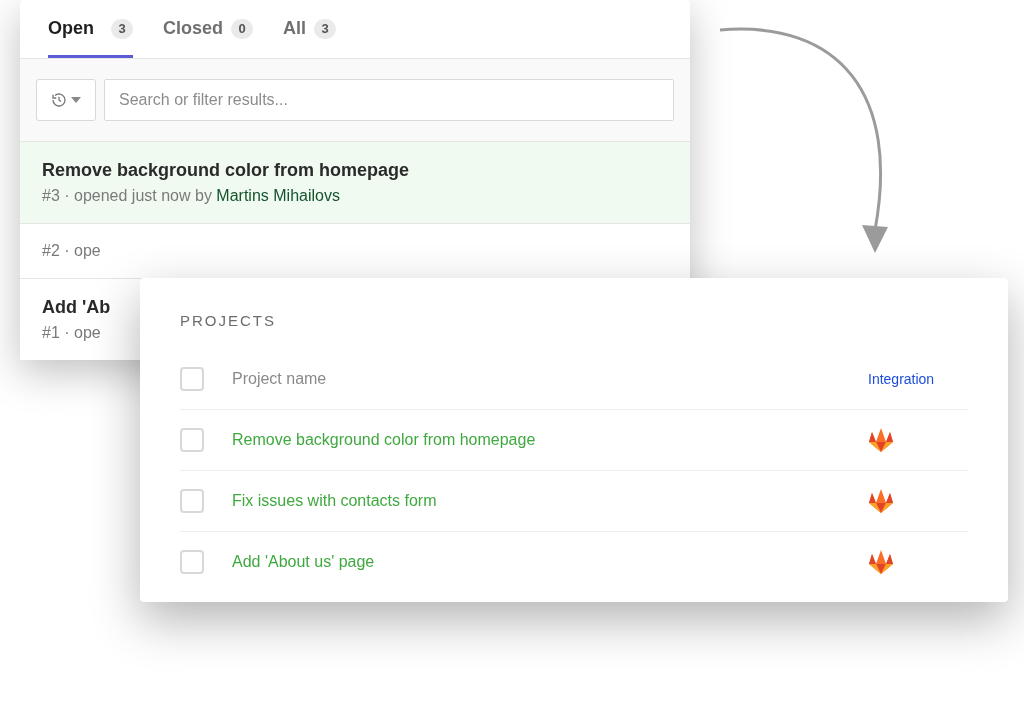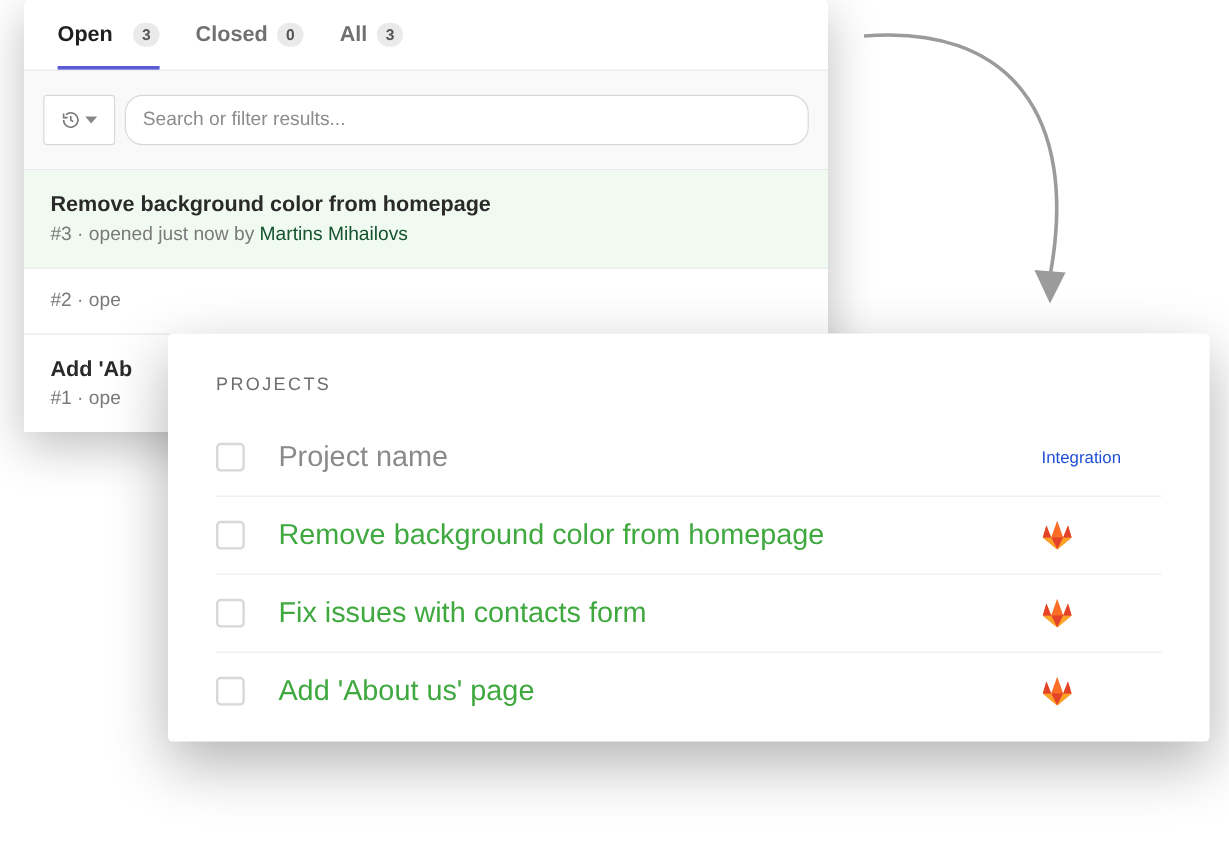"Search or filter results..." .search-input { border-radius: 15px -> 2px }
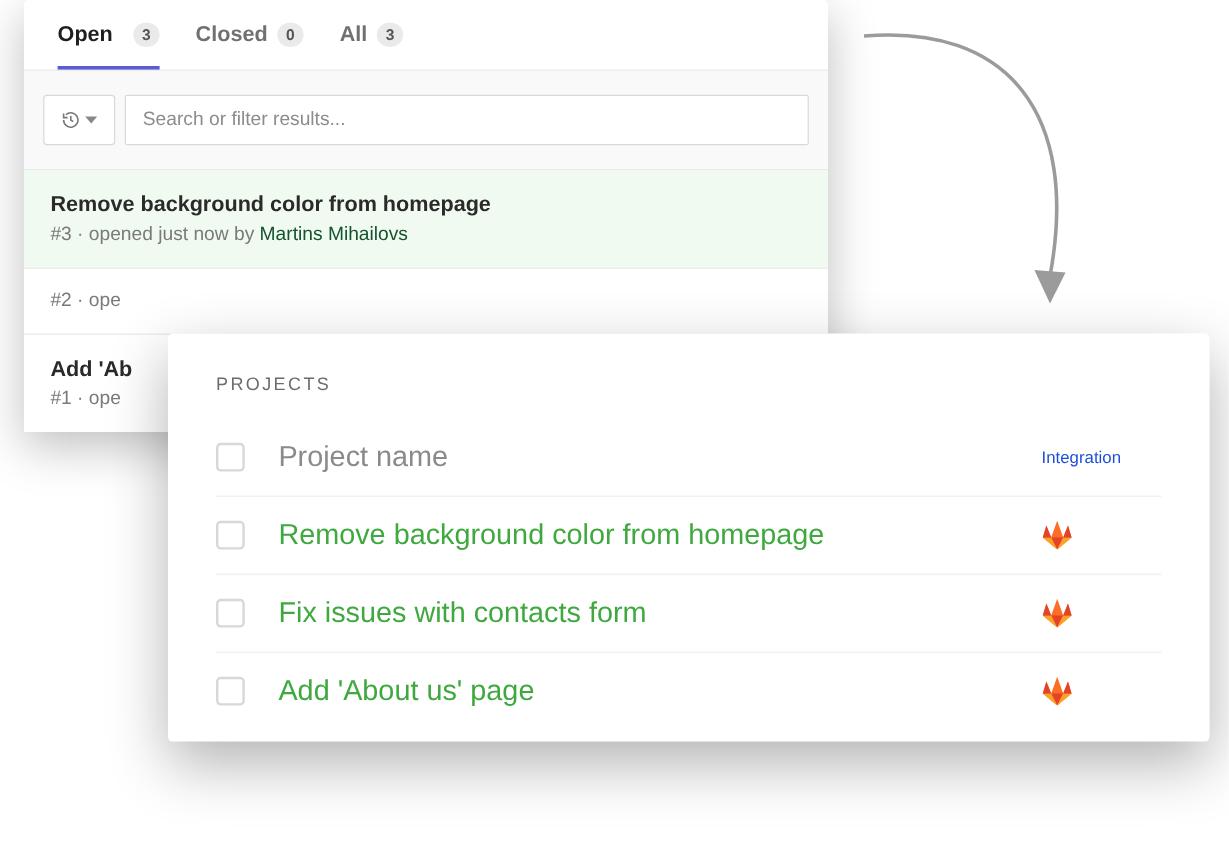"Project name" .pt-name { font-size: 24px -> 16px }
